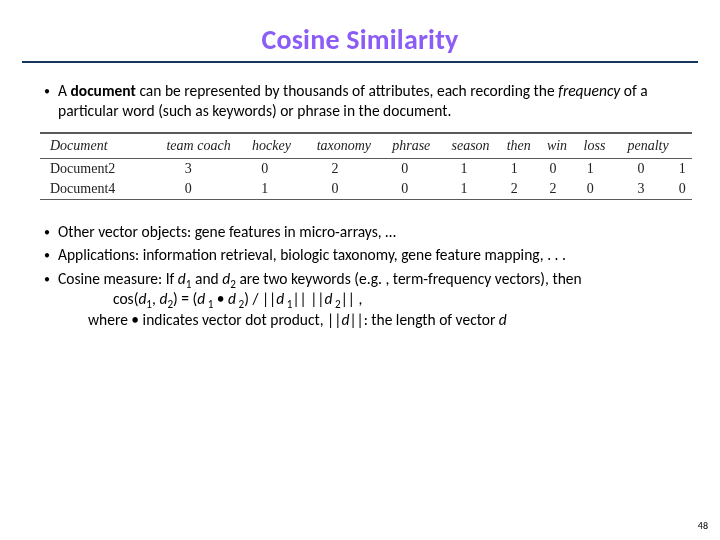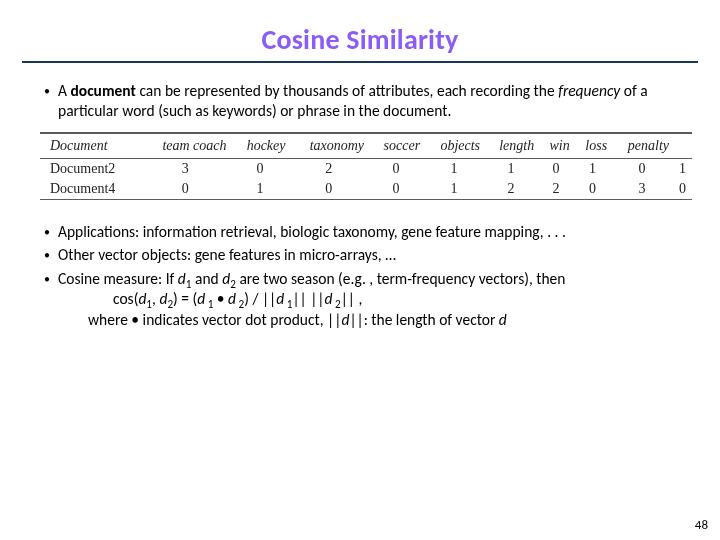"soccer" th { text: soccer -> phrase }
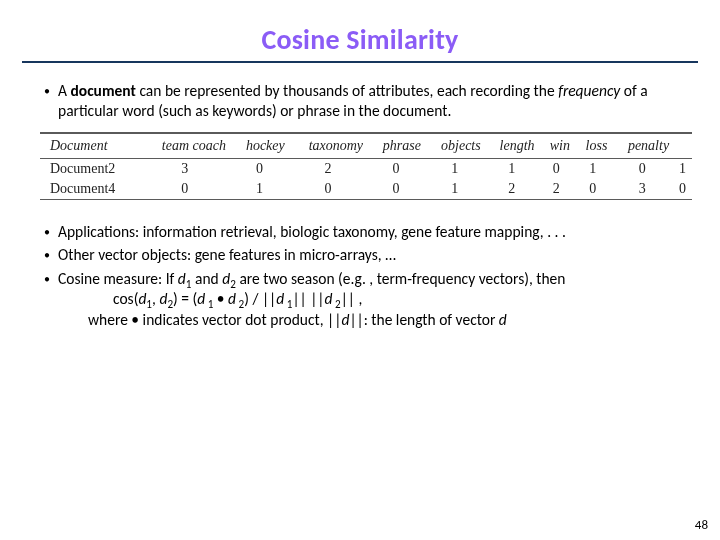"objects" th { text: objects -> season }
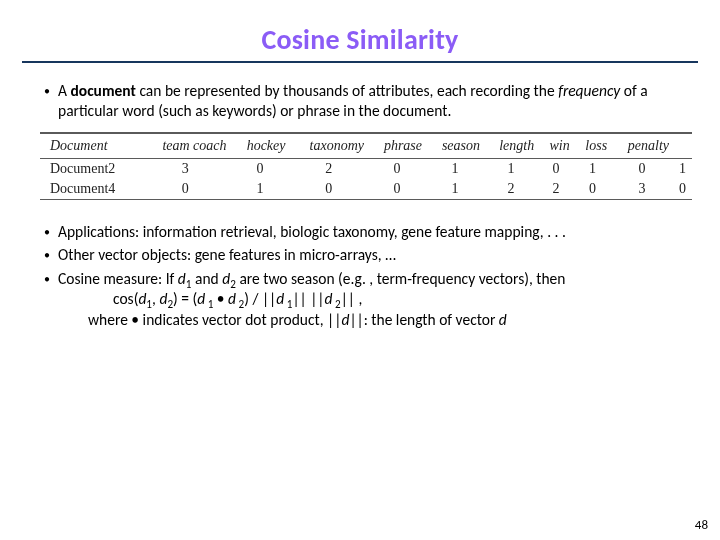"length" th { text: length -> then }
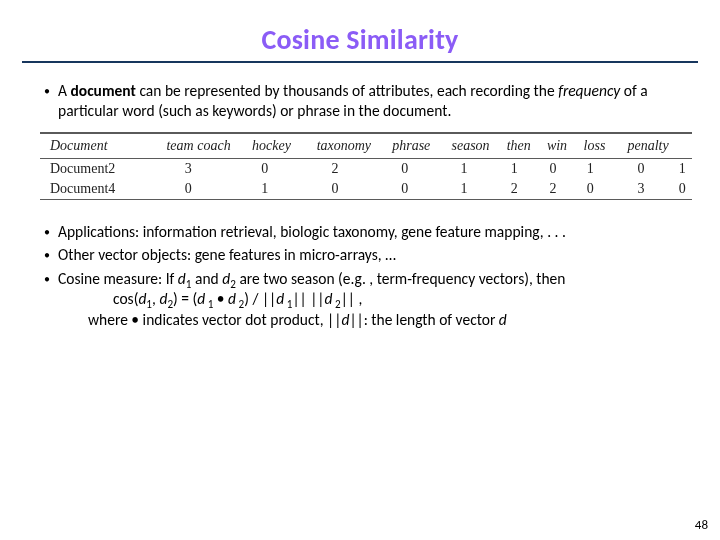"Applications: information retrieval," li { order: before "Other vector objects: gene features" -> after "Other vector objects: gene features" }
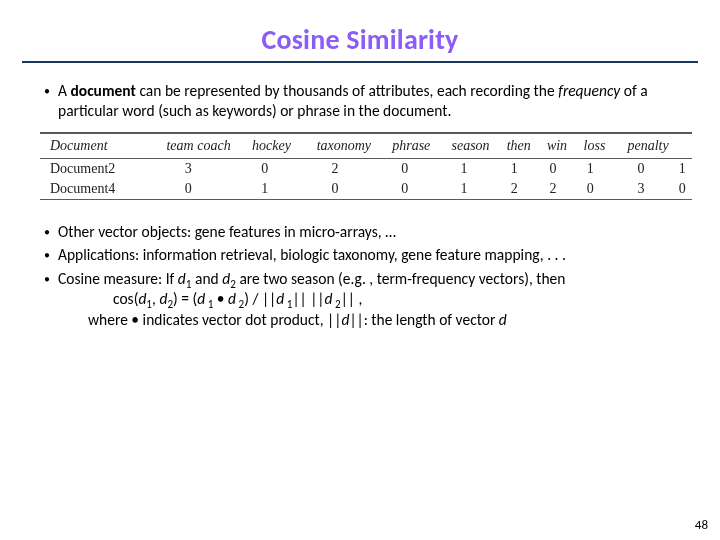"are two season (e.g. ," span { text: season -> keywords }
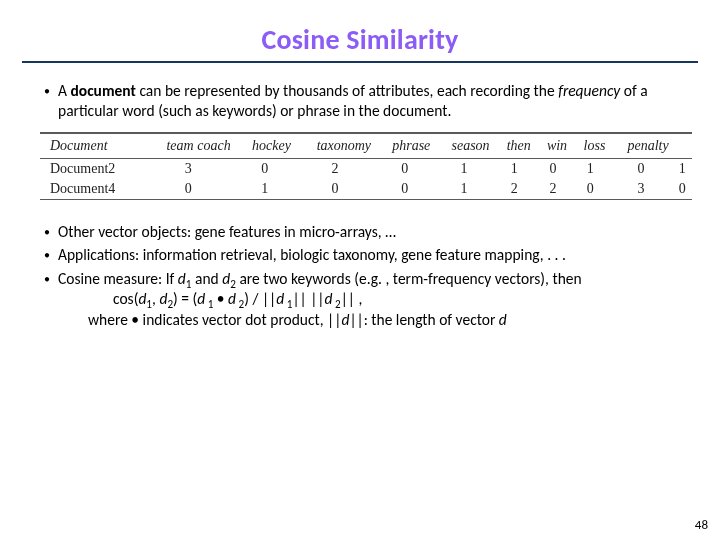"48" .pagenum { font-size: 13px -> 10px }
